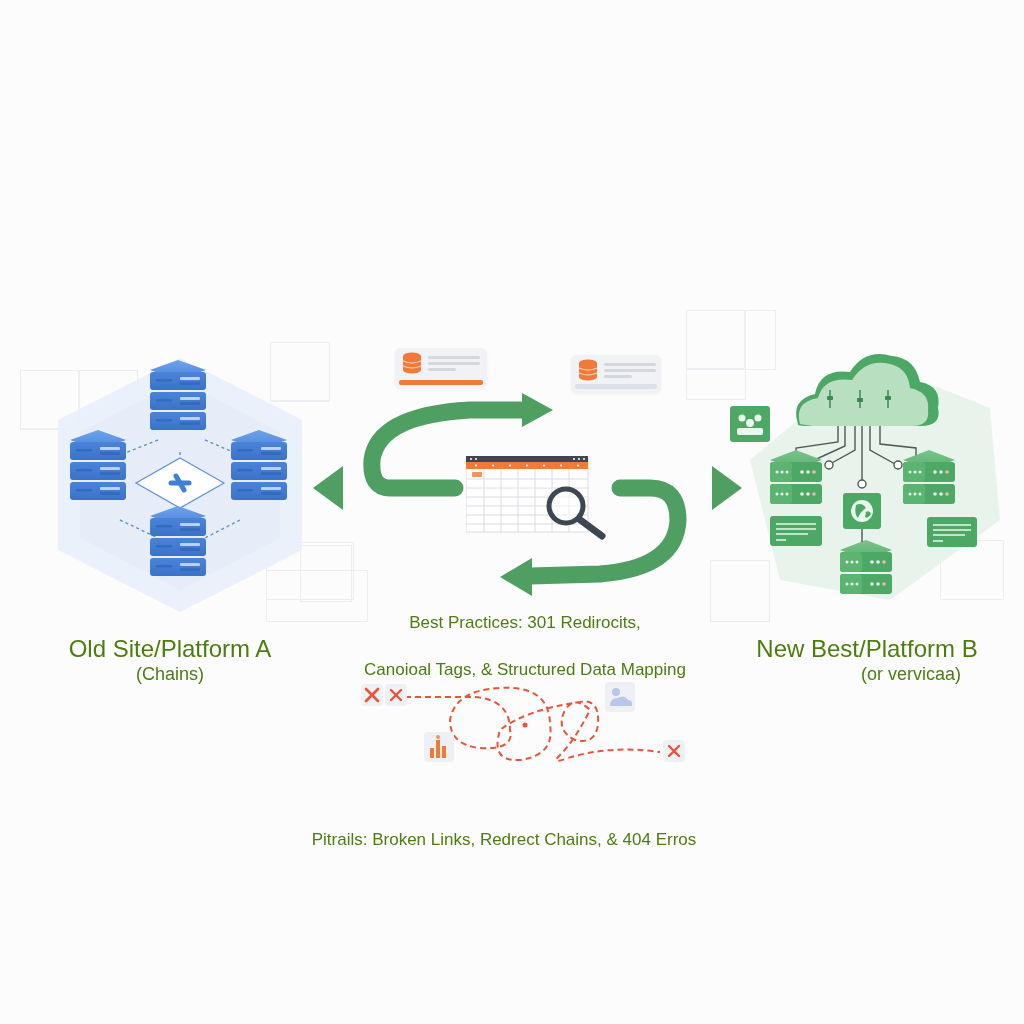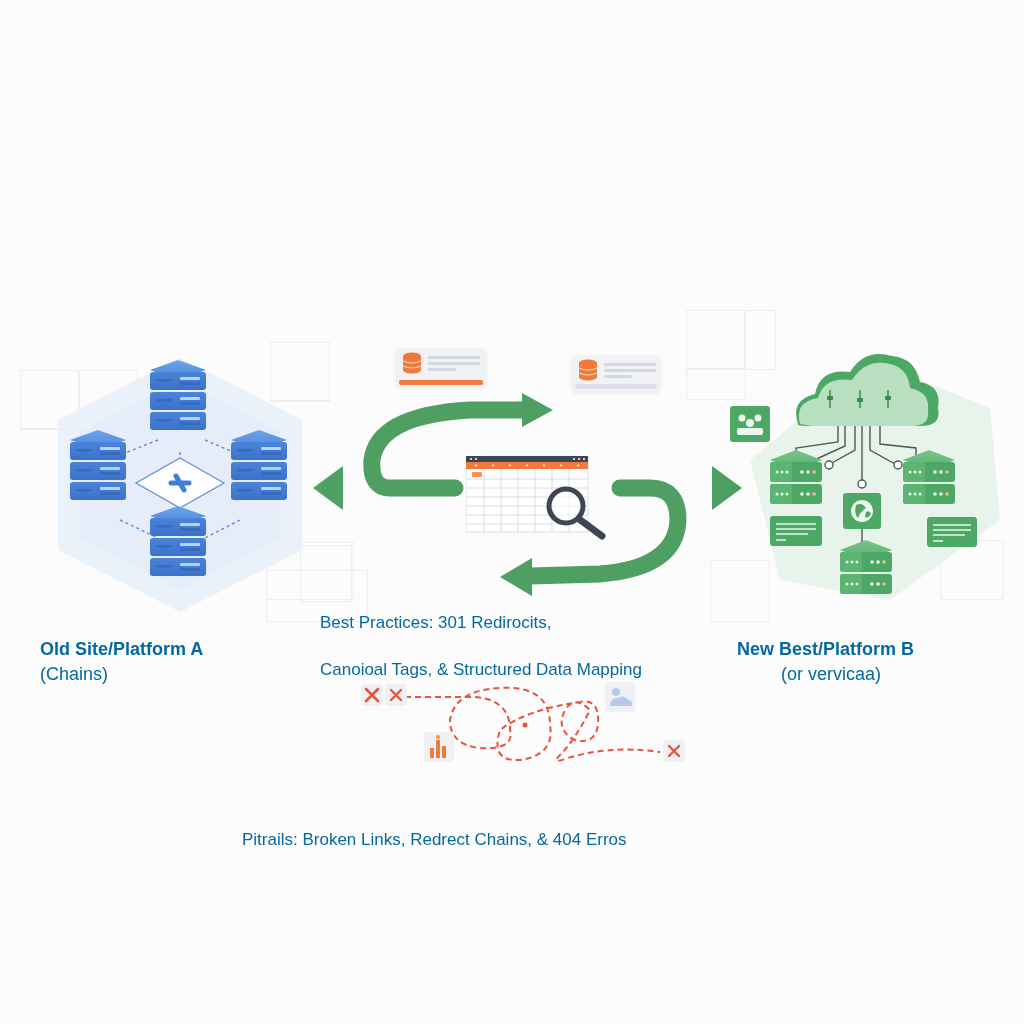"Best Practices: 301 Redirocits," .label { color: #0369a1 -> #4d7c0f; text-align: left -> center }
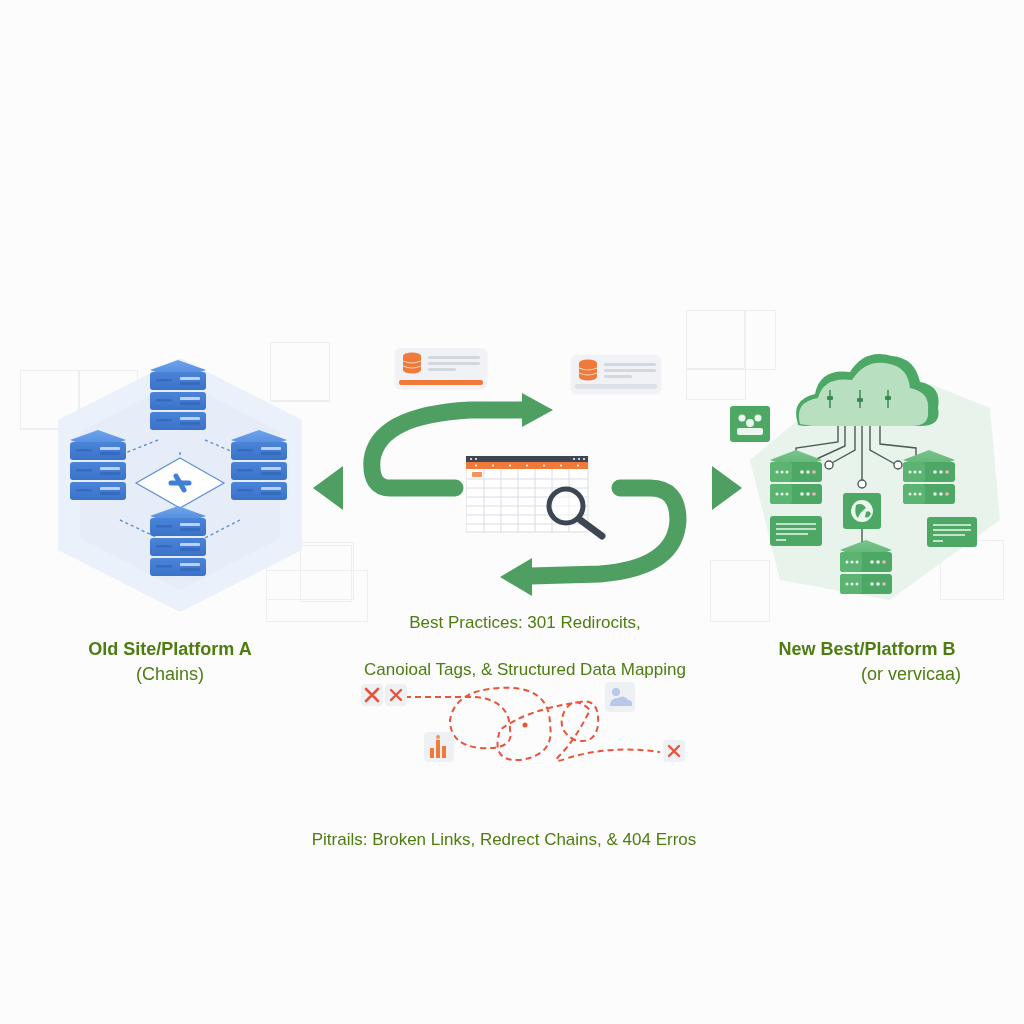"Old Site/Platform A" .label.title { font-size: 18px -> 24px; font-weight: bold -> normal }
